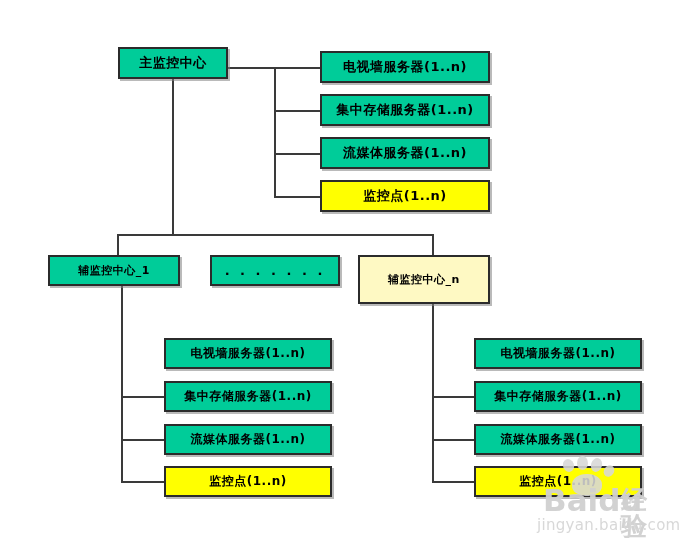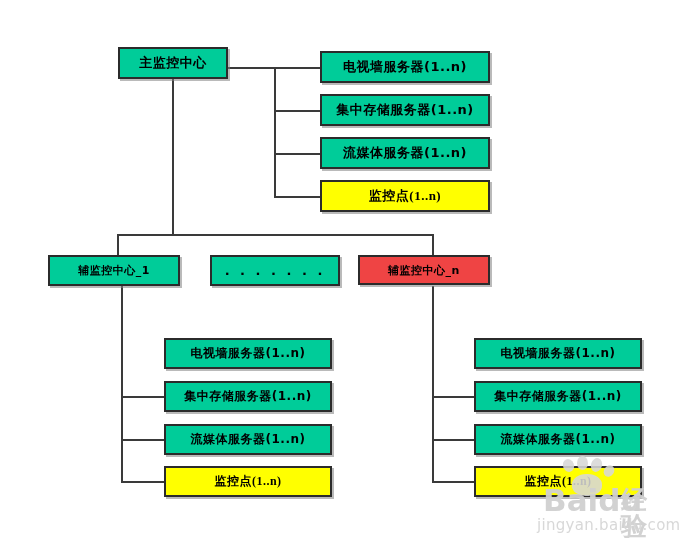"监控点(1..n)" .node.yellow { font-family: Liberation Serif, serif -> none }
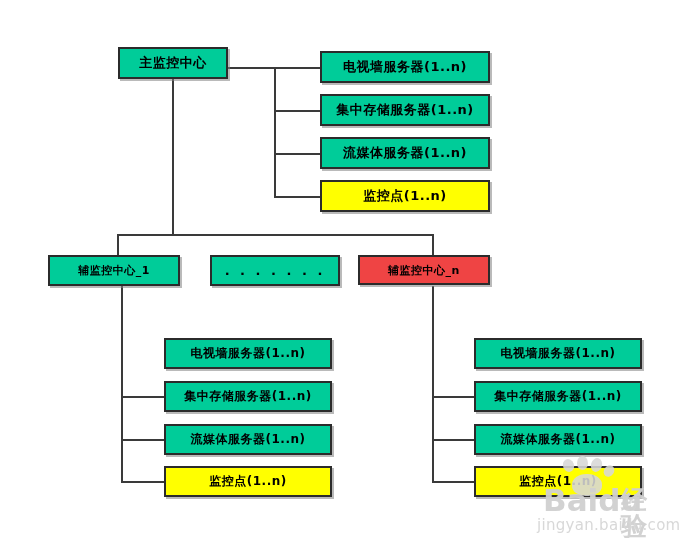"辅监控中心_n" div.node { background: #ef4444 -> #fef9c3; height: 30px -> 49px }
